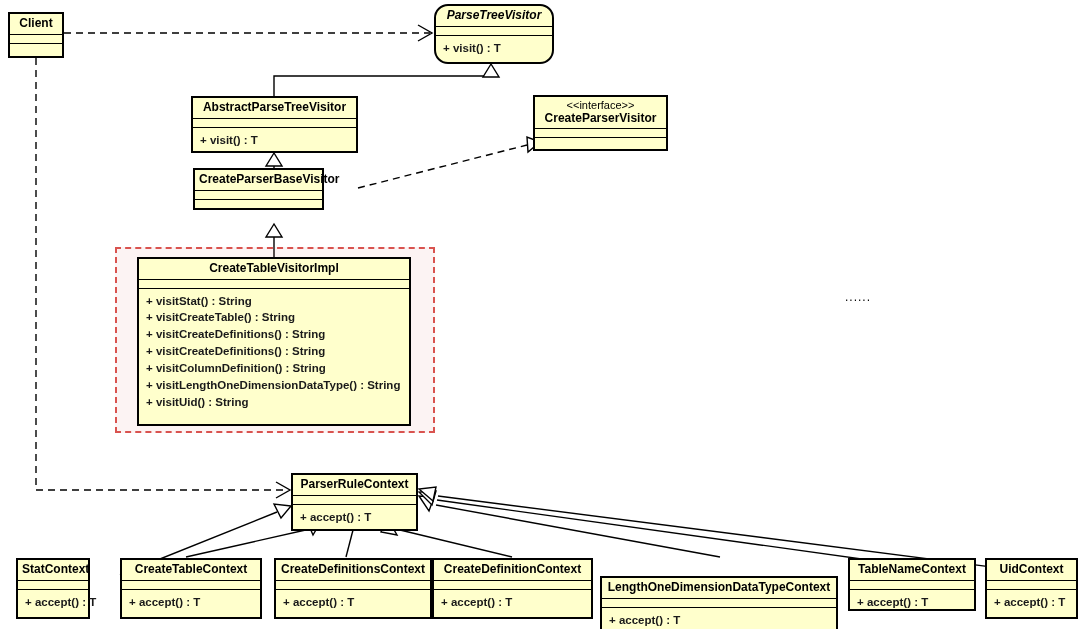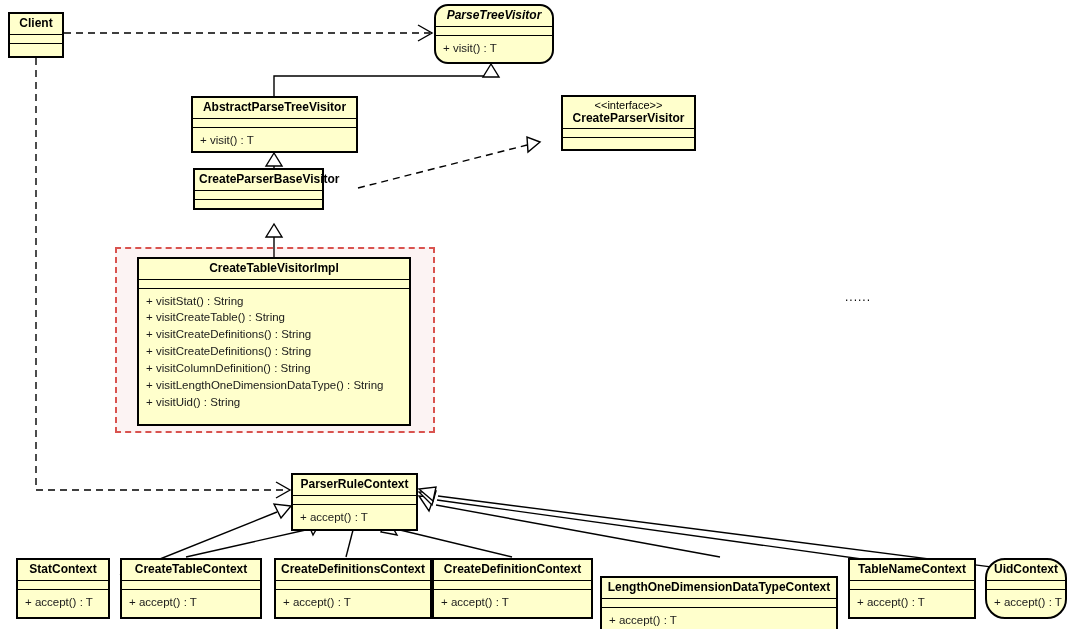"+ visit() : T" .uml-ops div { font-weight: none -> bold }
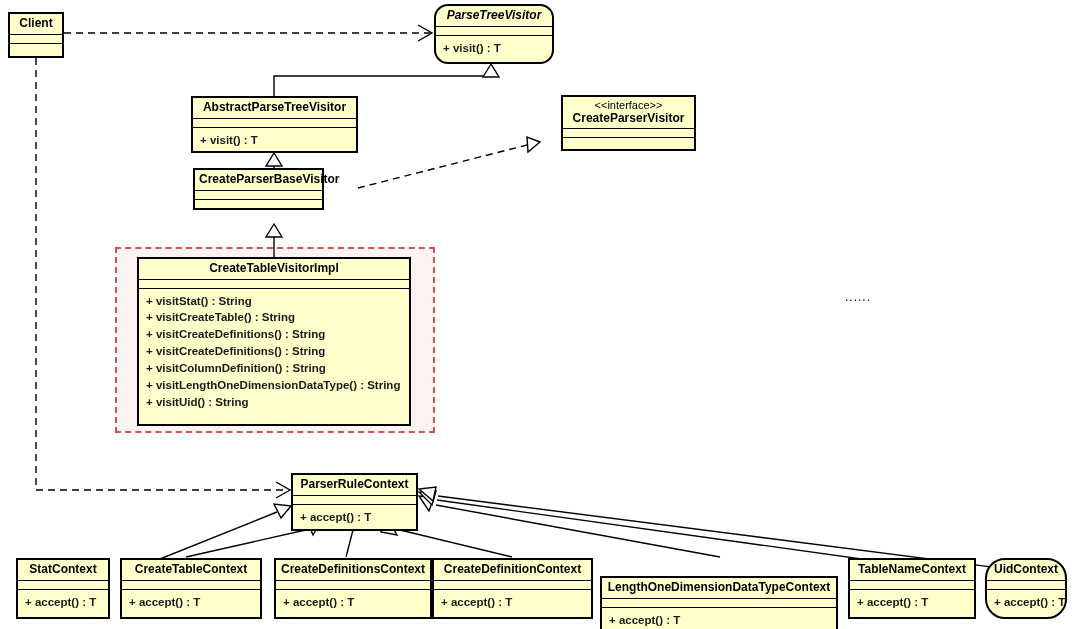"<<interface>>" div.umlbox { margin-left: 28px -> none }
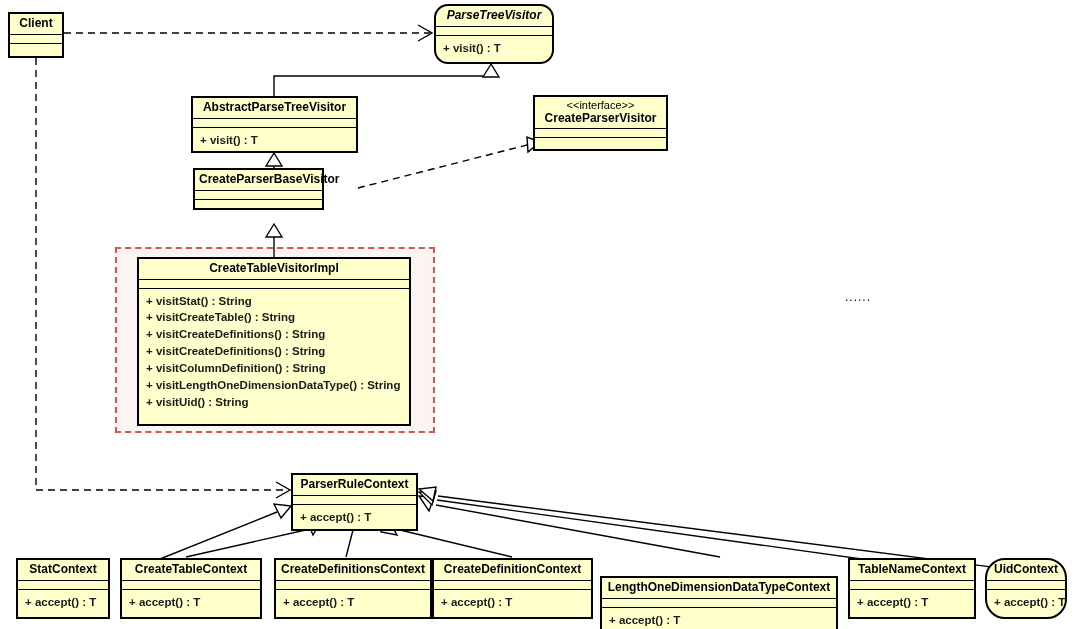"StatContext" div.umlbox { width: 94px -> 74px }
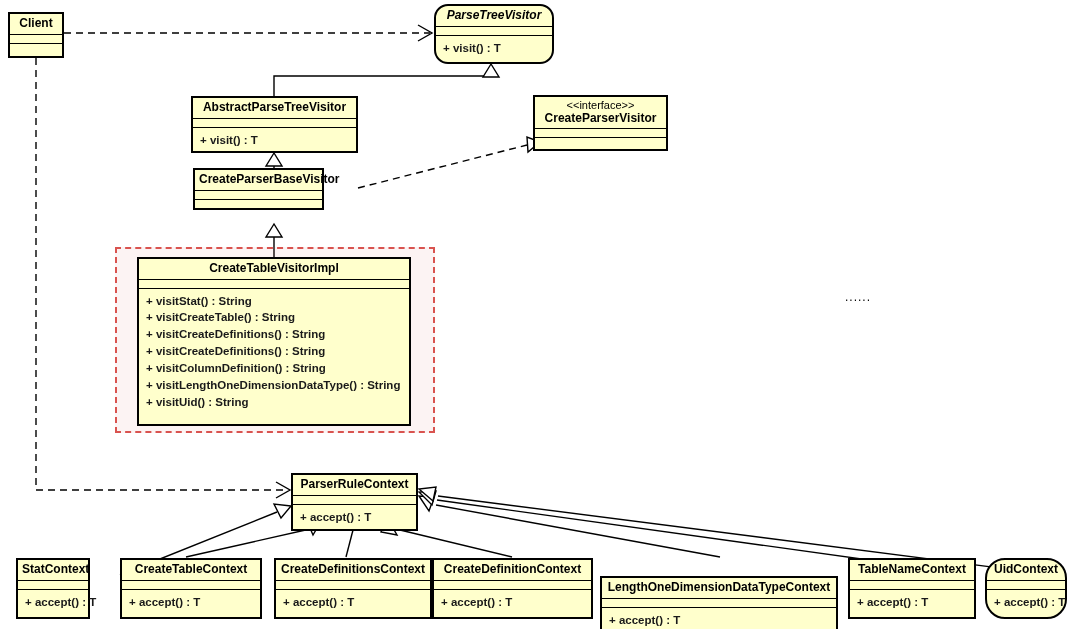"TableNameContext" div.umlbox { height: 61px -> 53px }
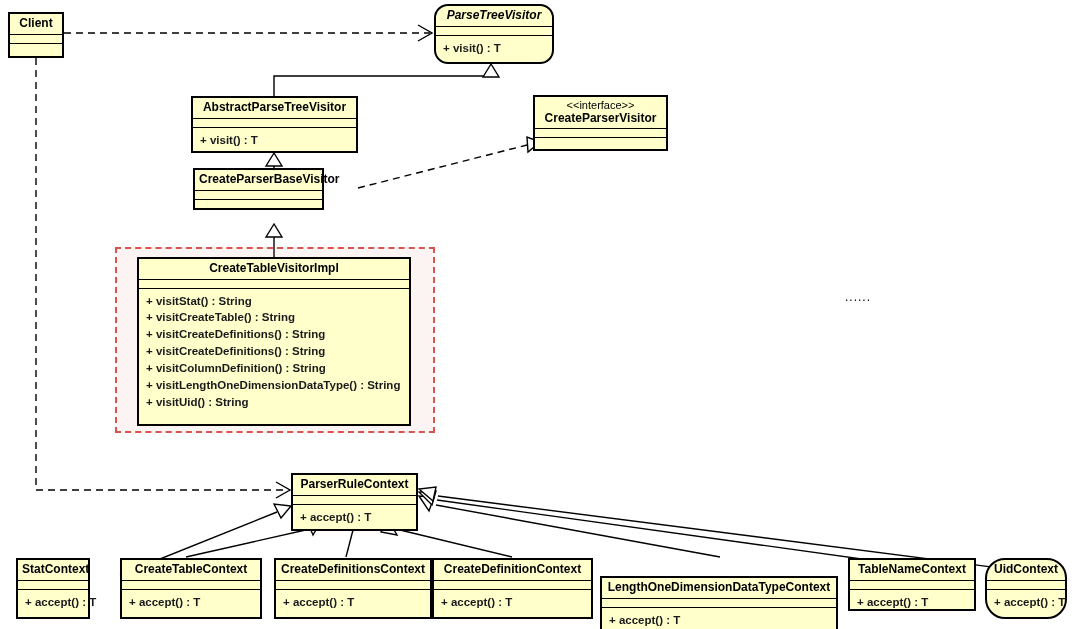"UidContext" div.umlbox { border-radius: 20px -> none; width: 82px -> 93px }
